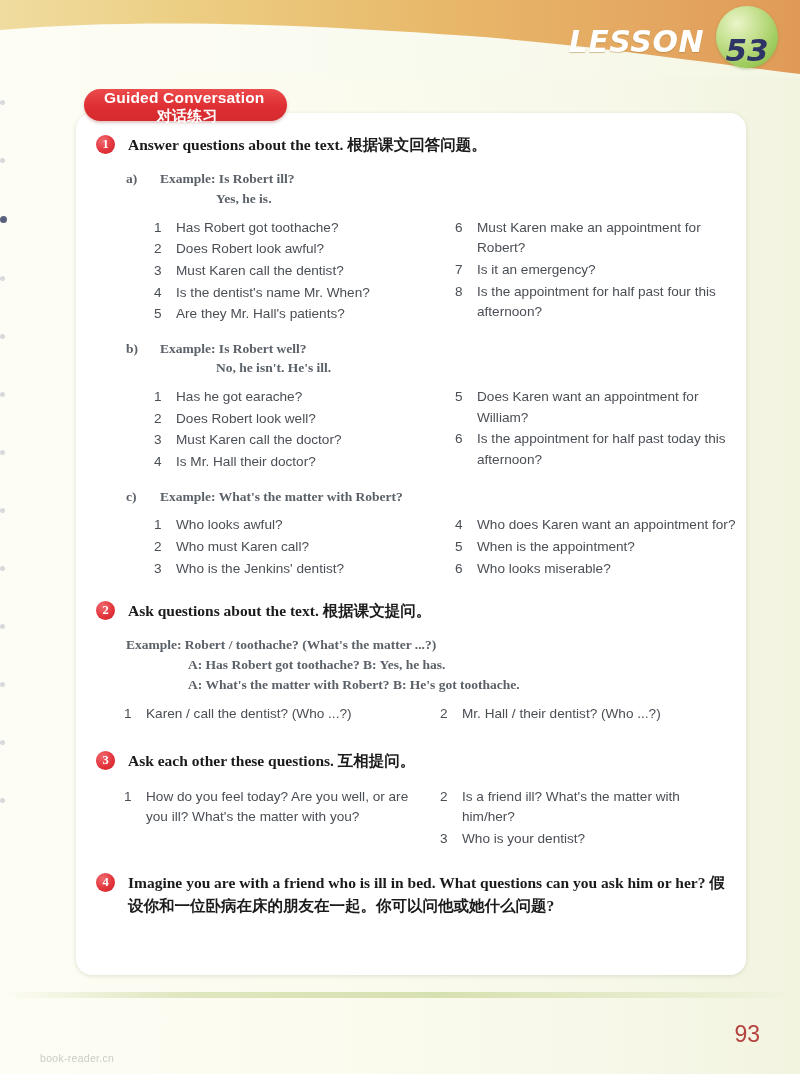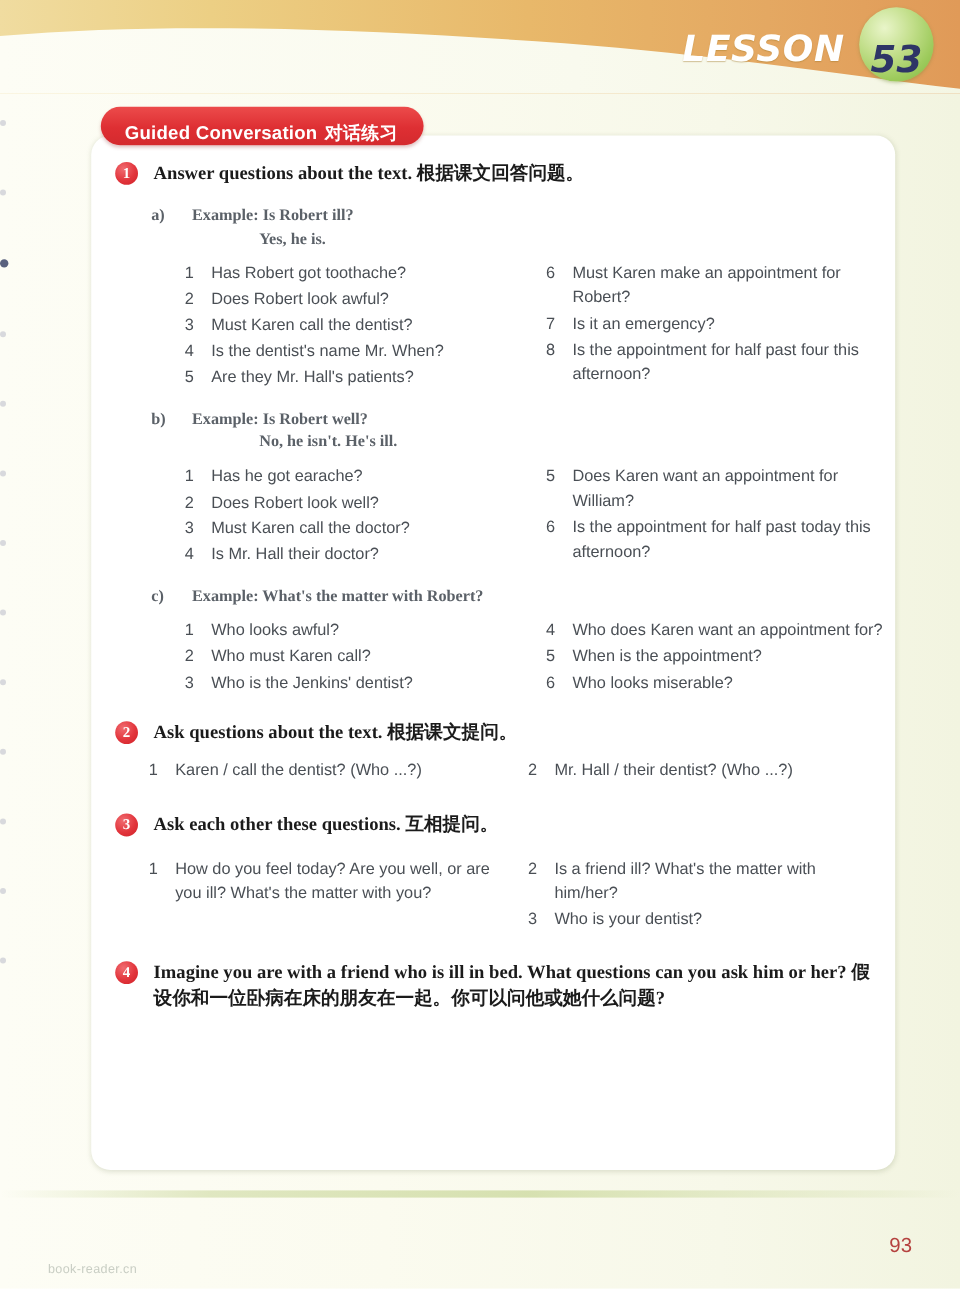"Guided Conversation" .section-pill { align-items: flex-end -> center; flex-direction: none -> column }
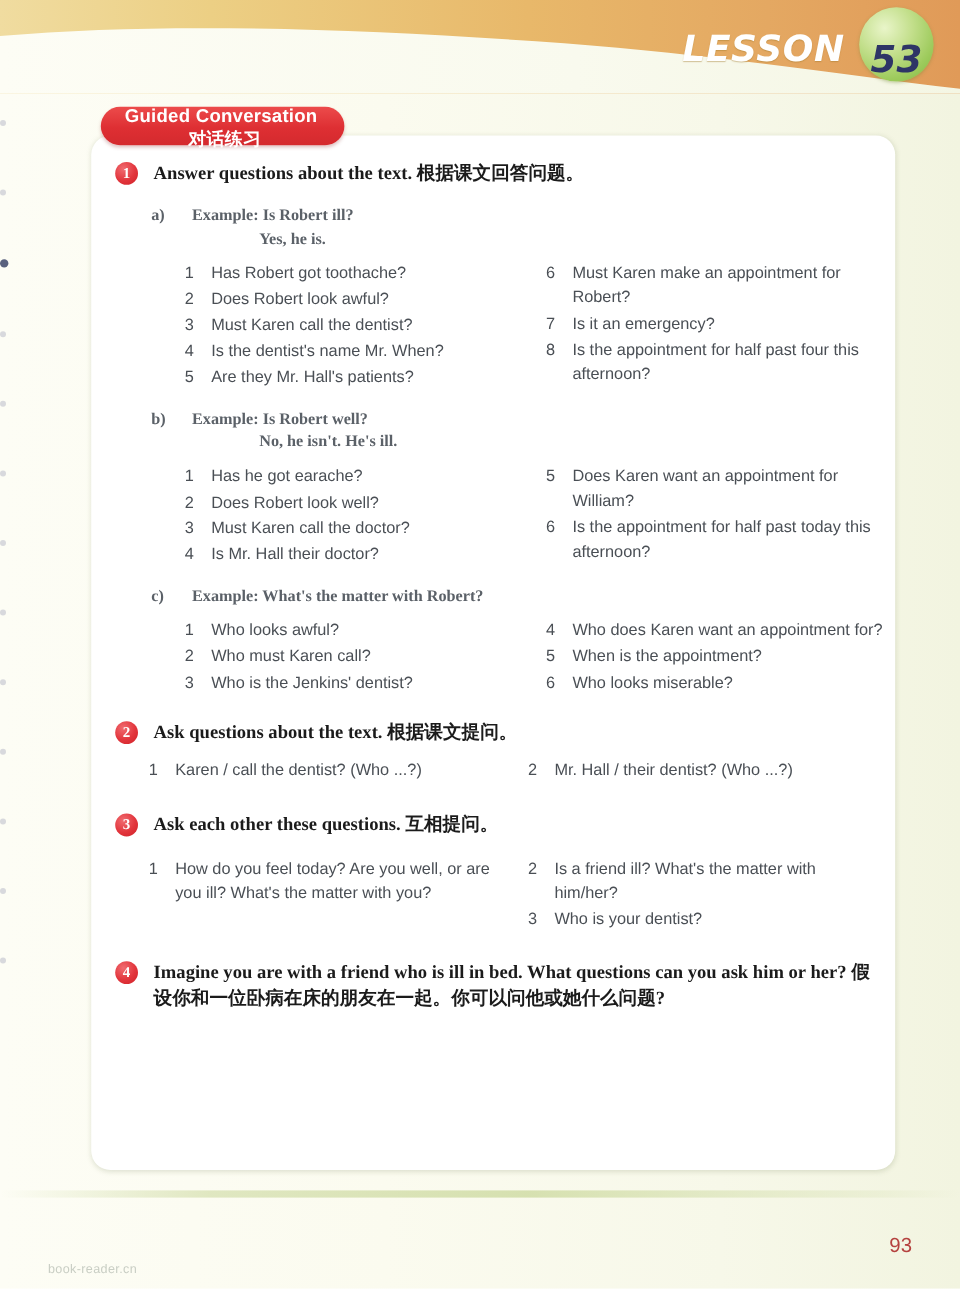"Example: Robert / toothache? (What's" div.ex2-example { html: none -> <div> <span>Example: Robert / toothache? (What's the matter ...?)</span> <span>A: Has Robert got toothache? B: Yes, he has.</span> <span>A: What's the matter with Robert? B: He's got toothache.</span> </div> }
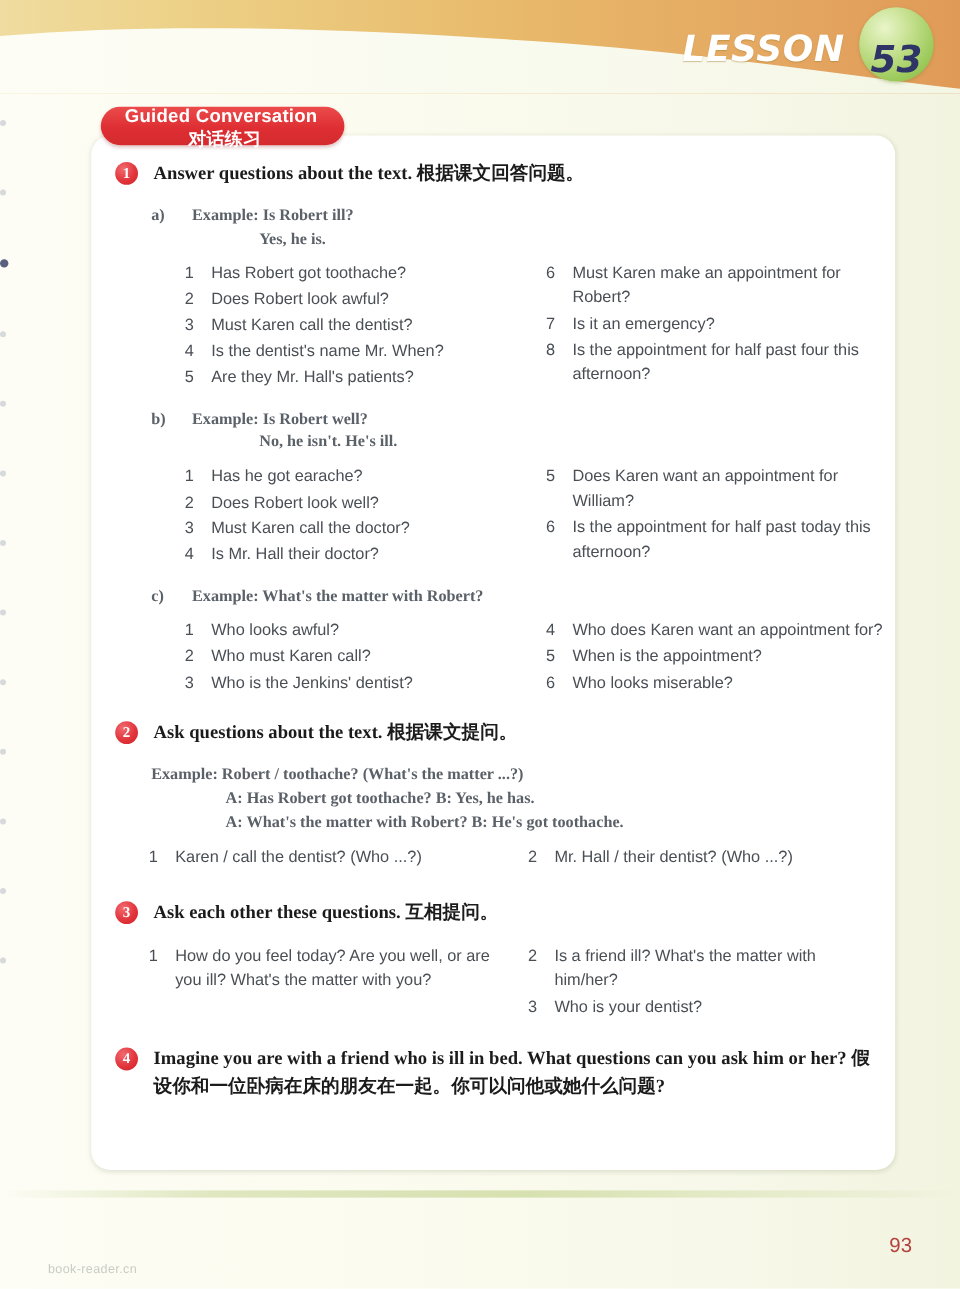"93" .page-number { font-size: 17px -> 23px }
